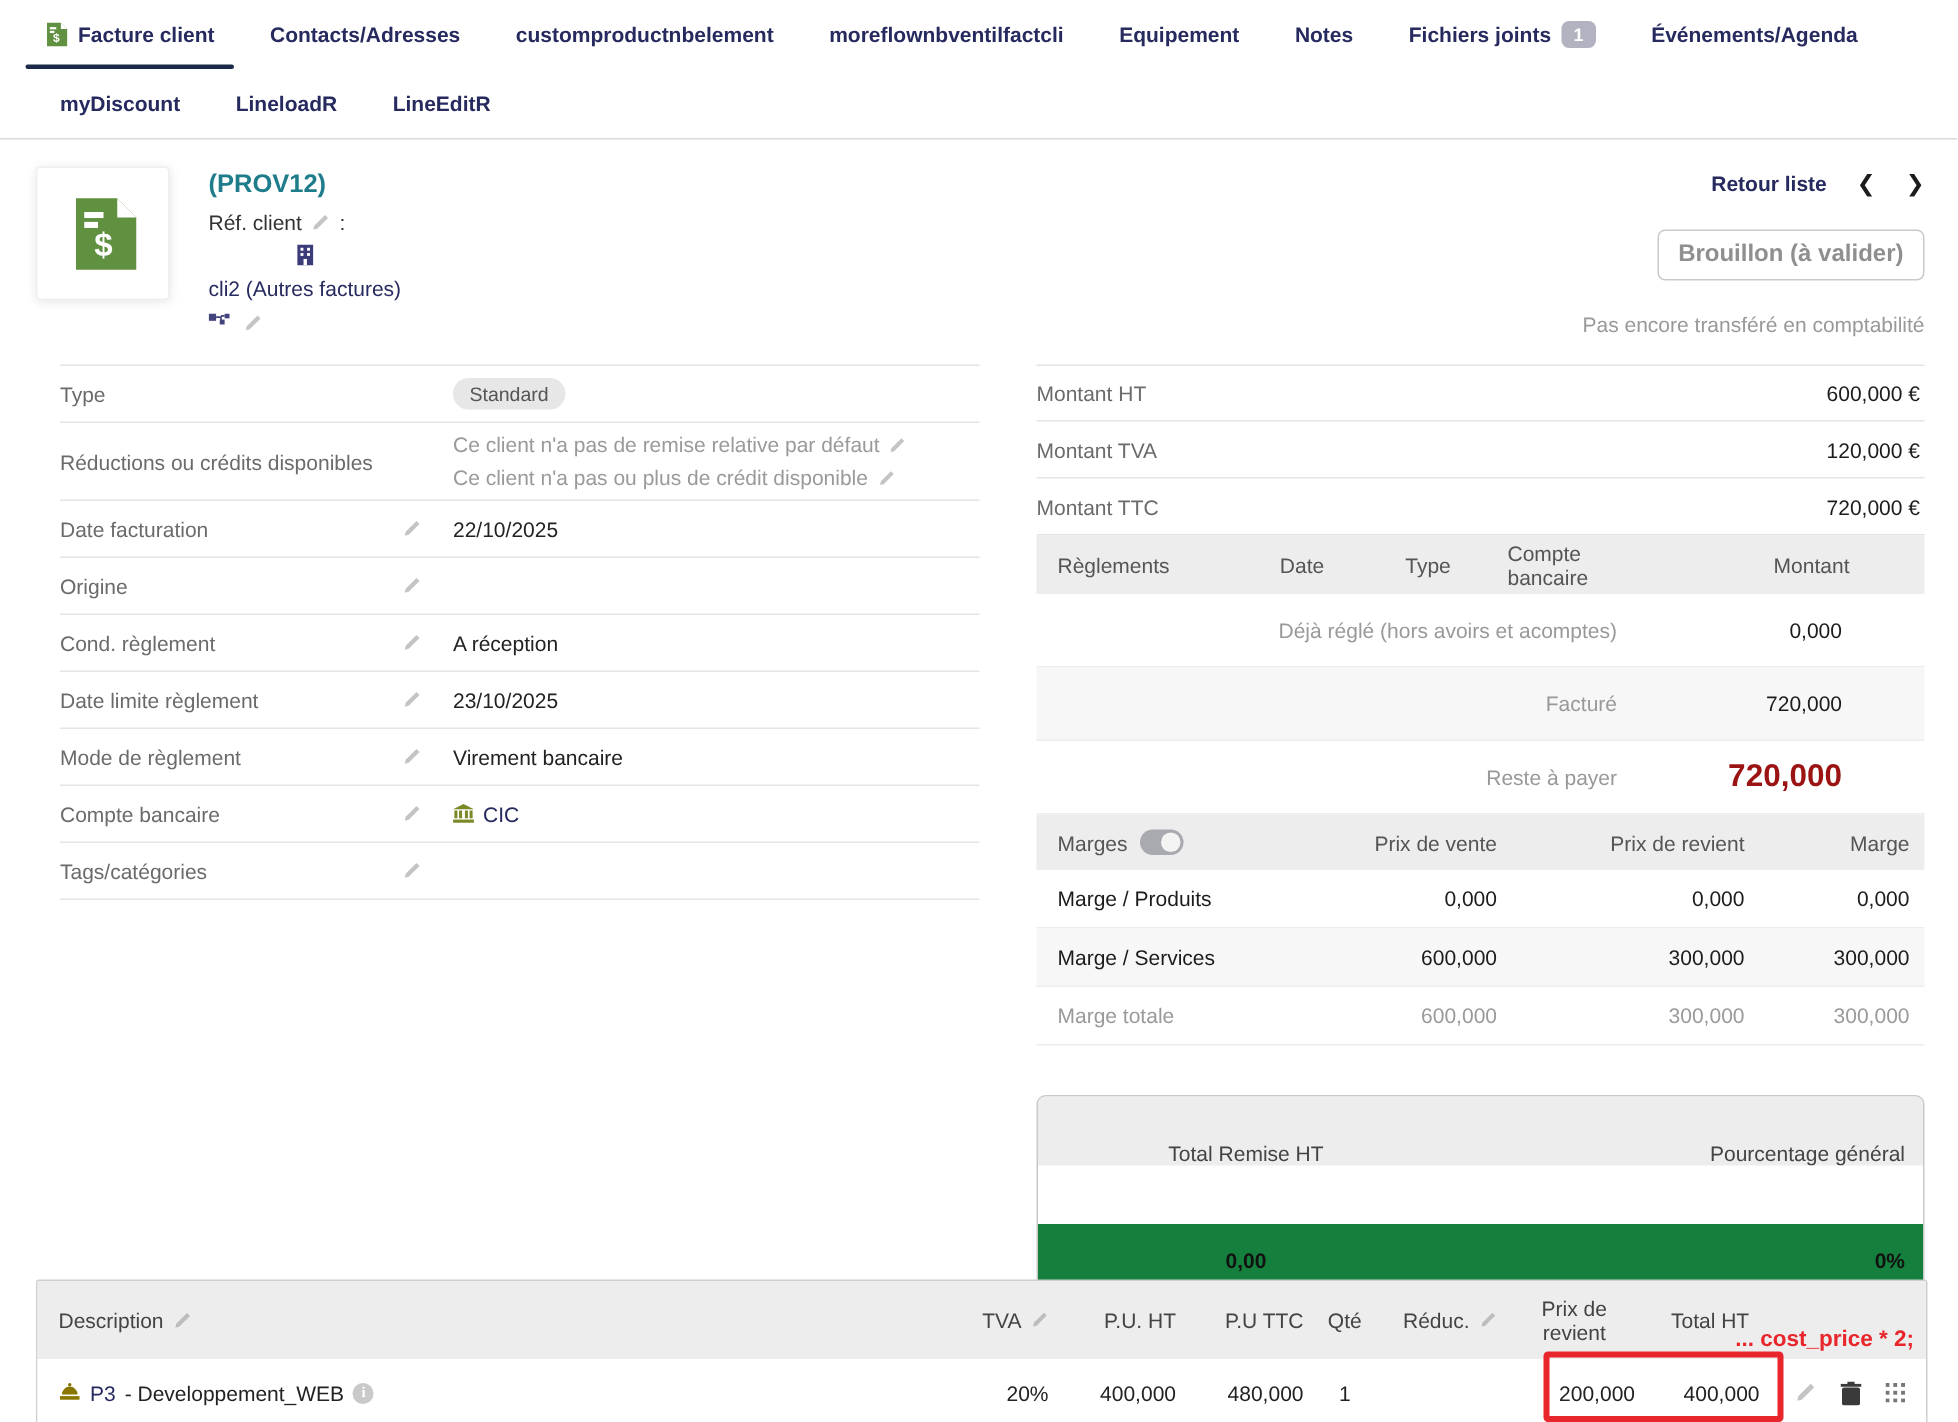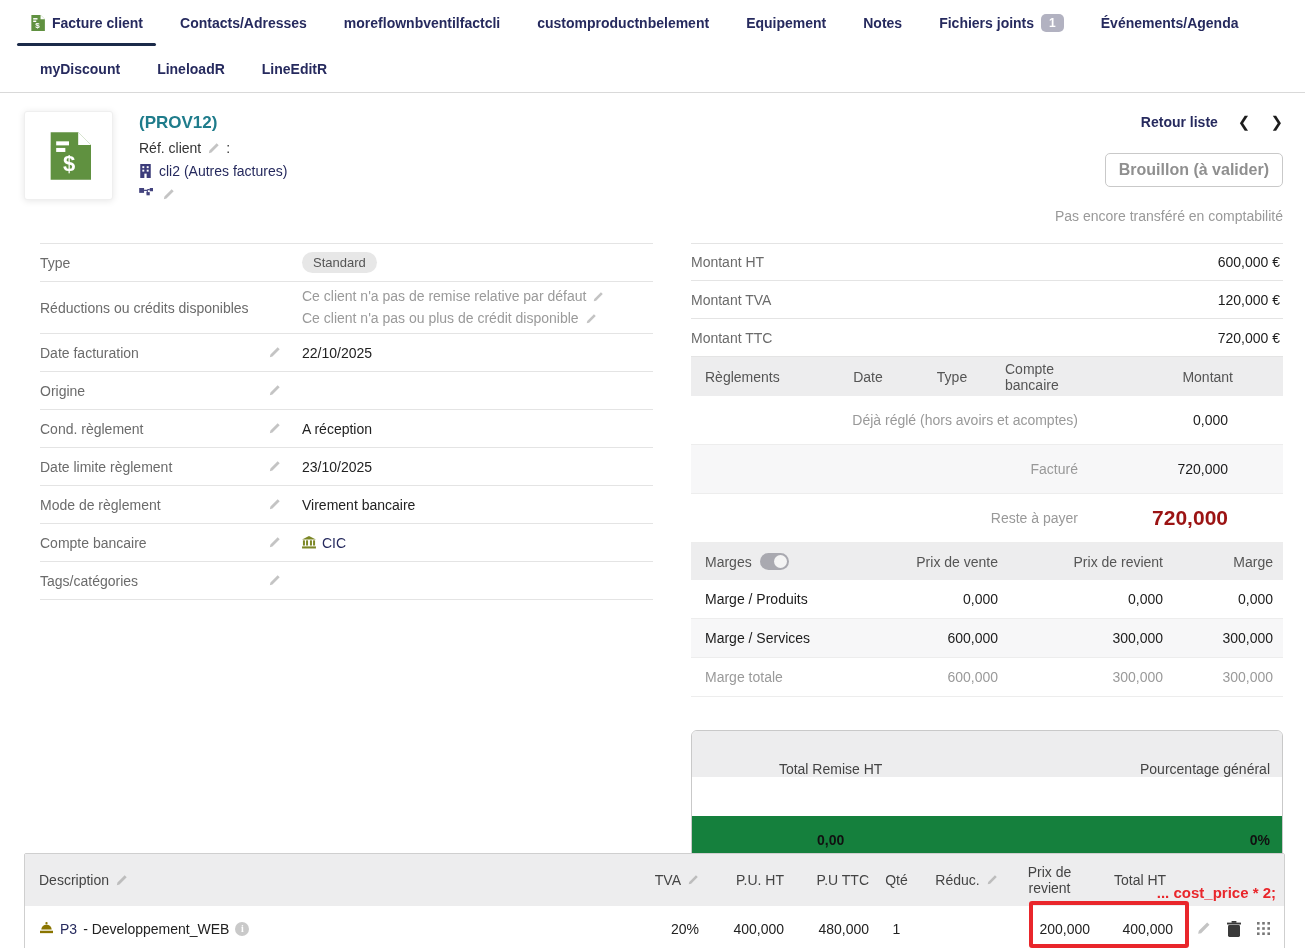"moreflownbventilfactcli" div.tab { order: before "customproductnbelement" -> after "customproductnbelement" }
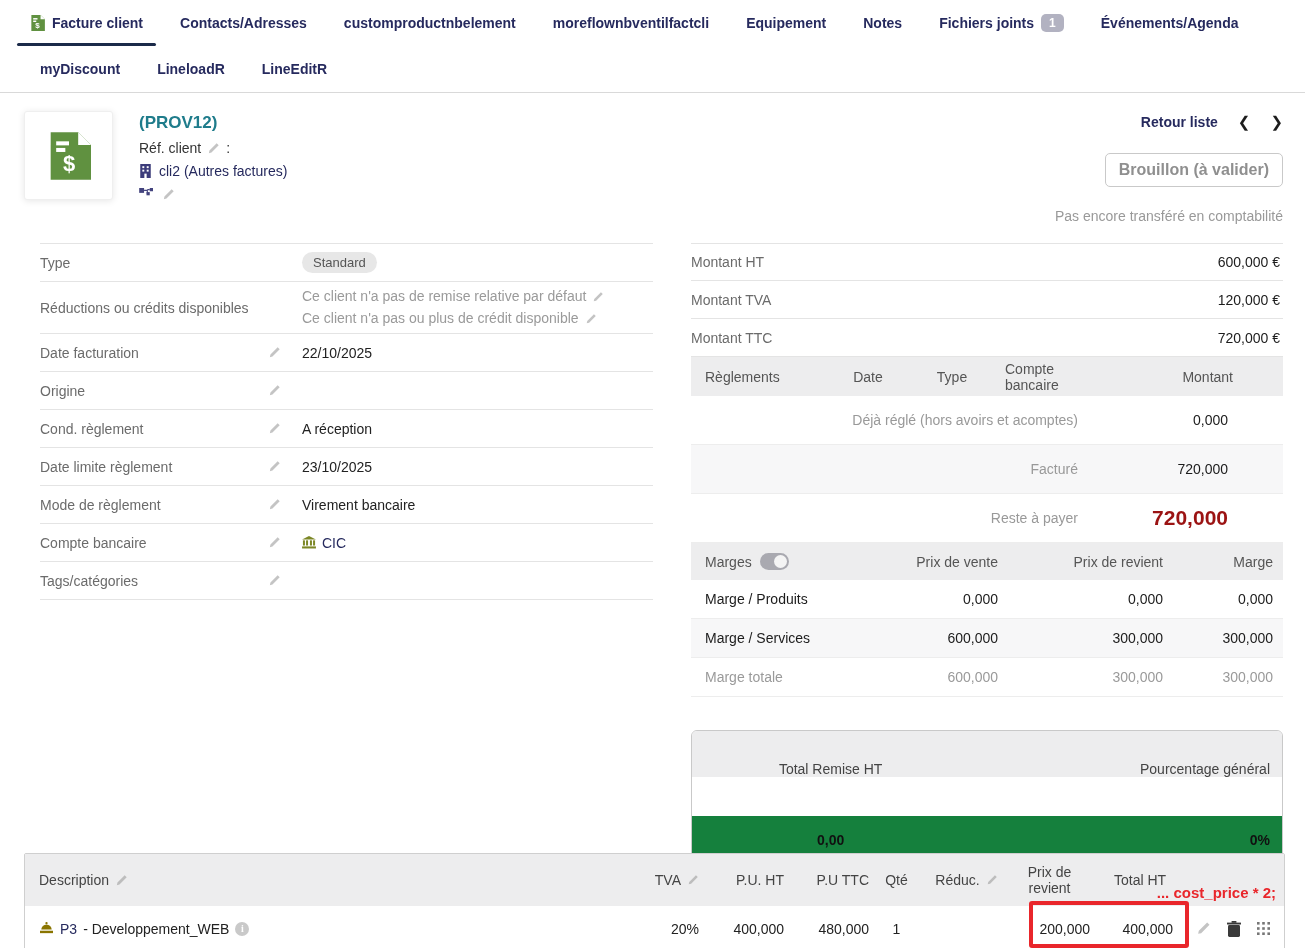"cli2 (Autres factures)" .thirdparty { flex-direction: none -> column }
